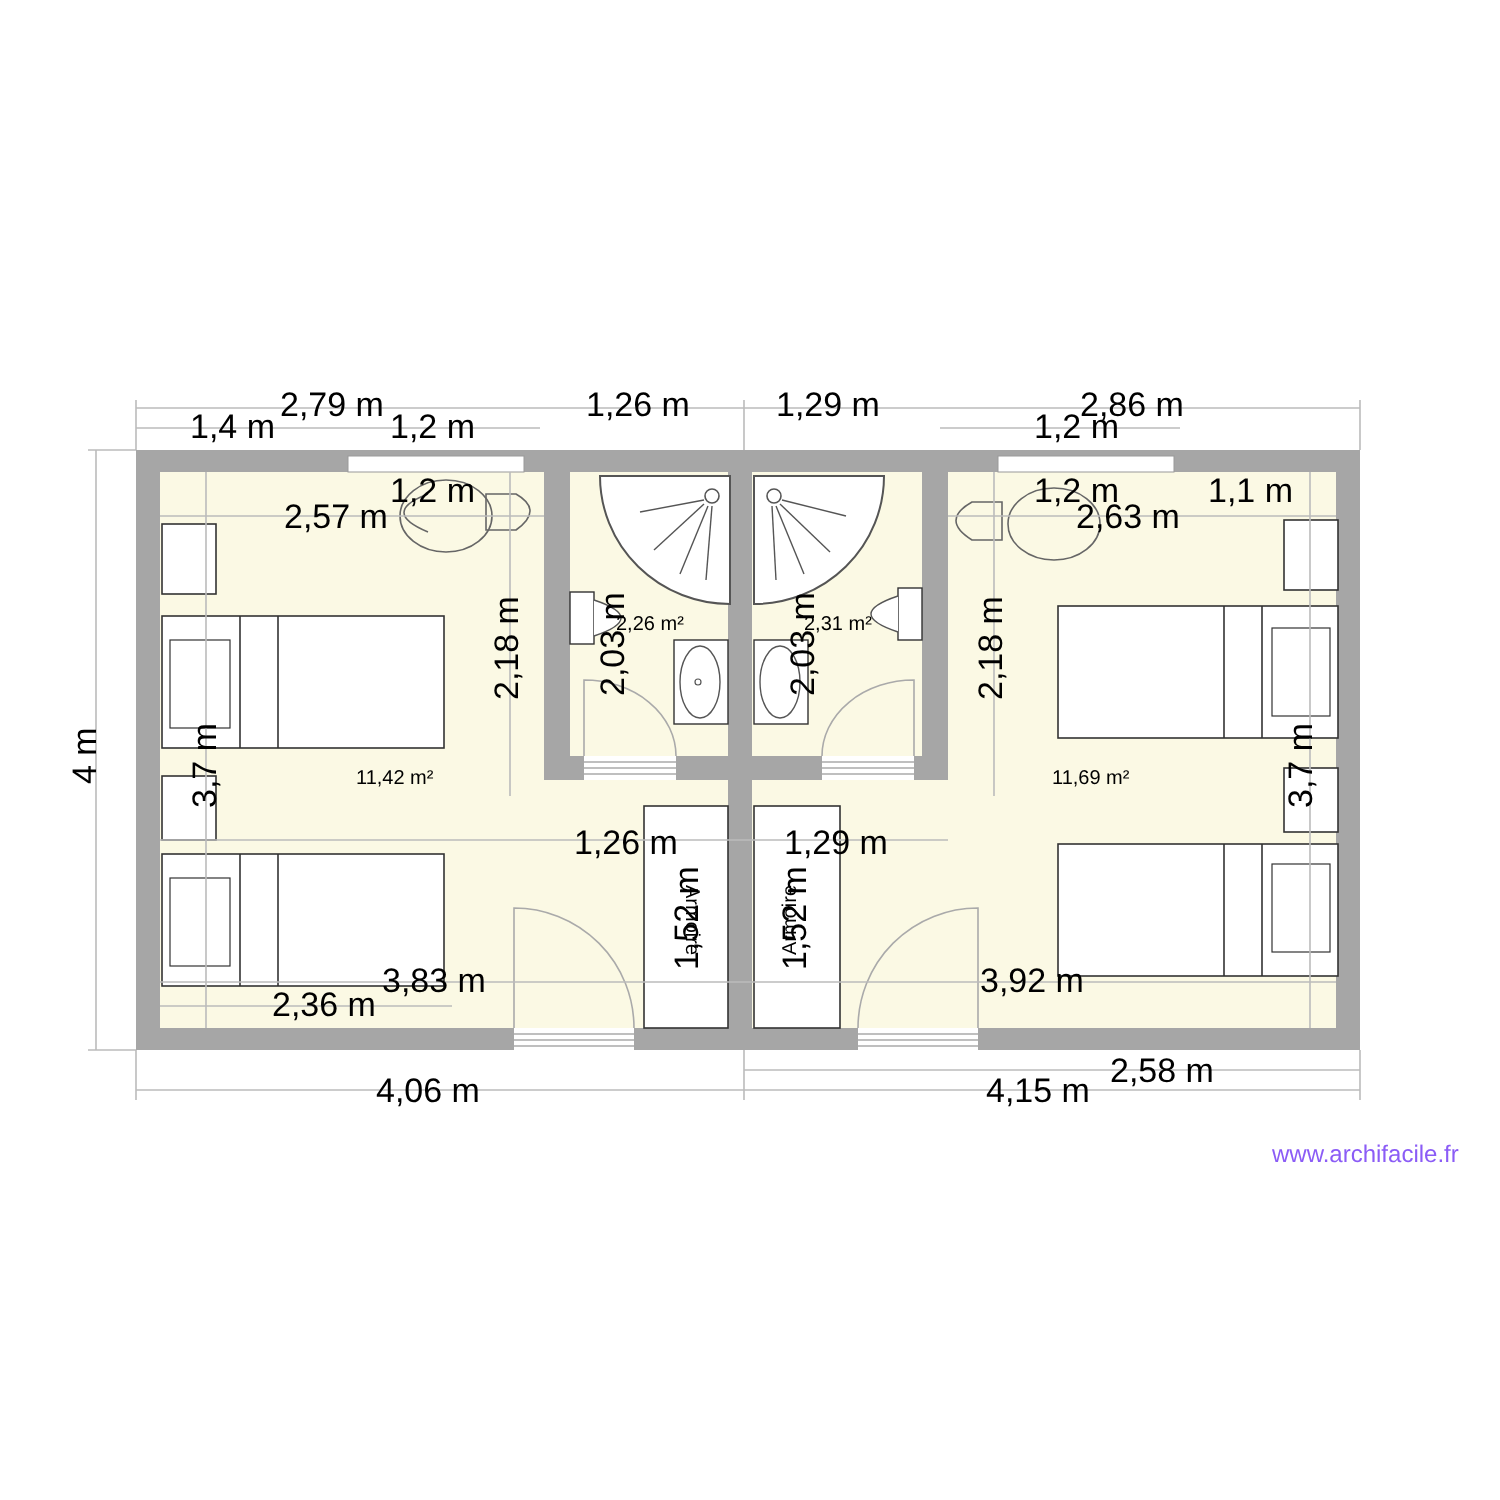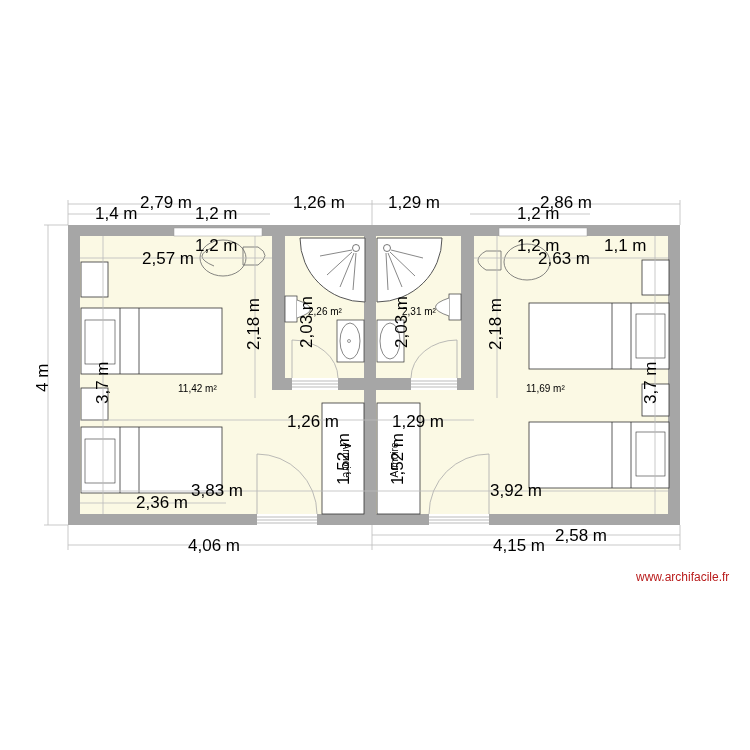"www.archifacile.fr" .watermark { color: #b91c1c -> #8b5cf6 }
